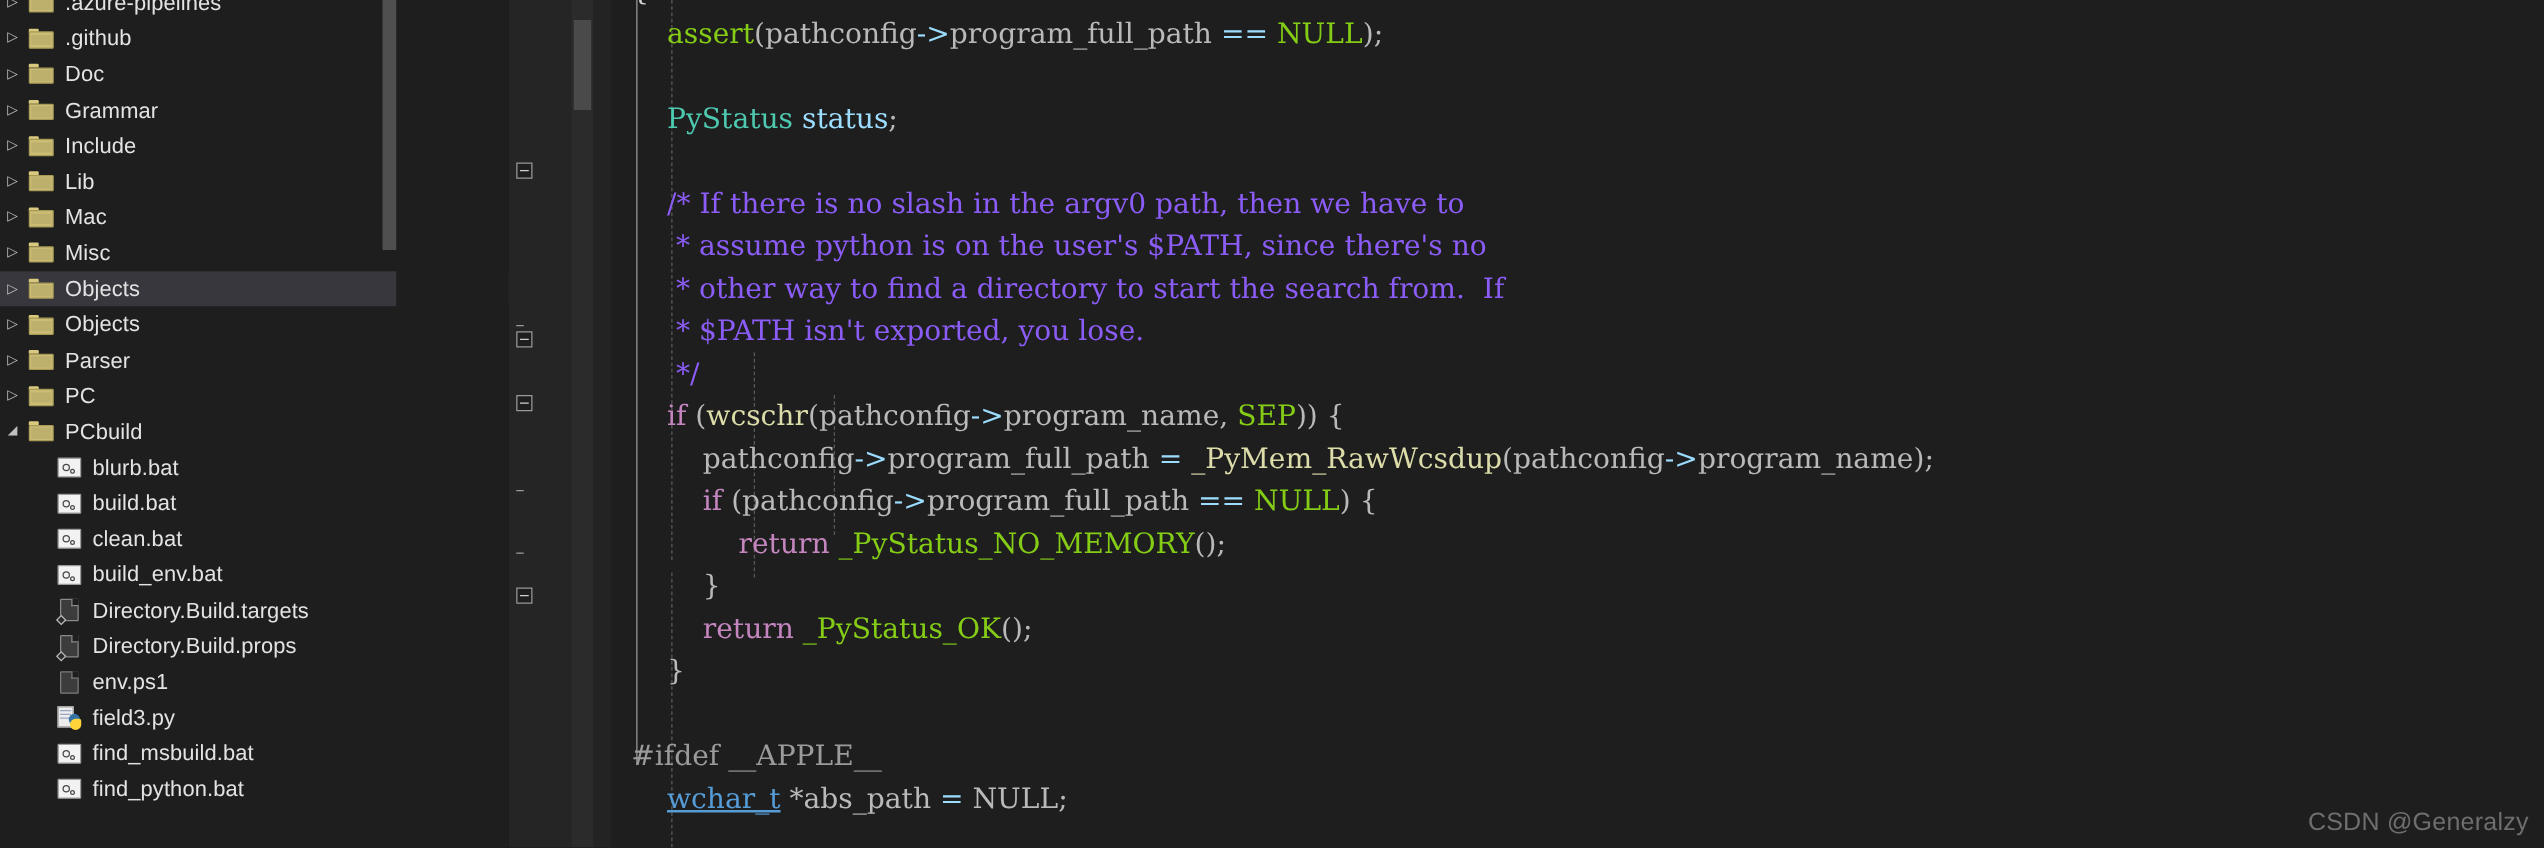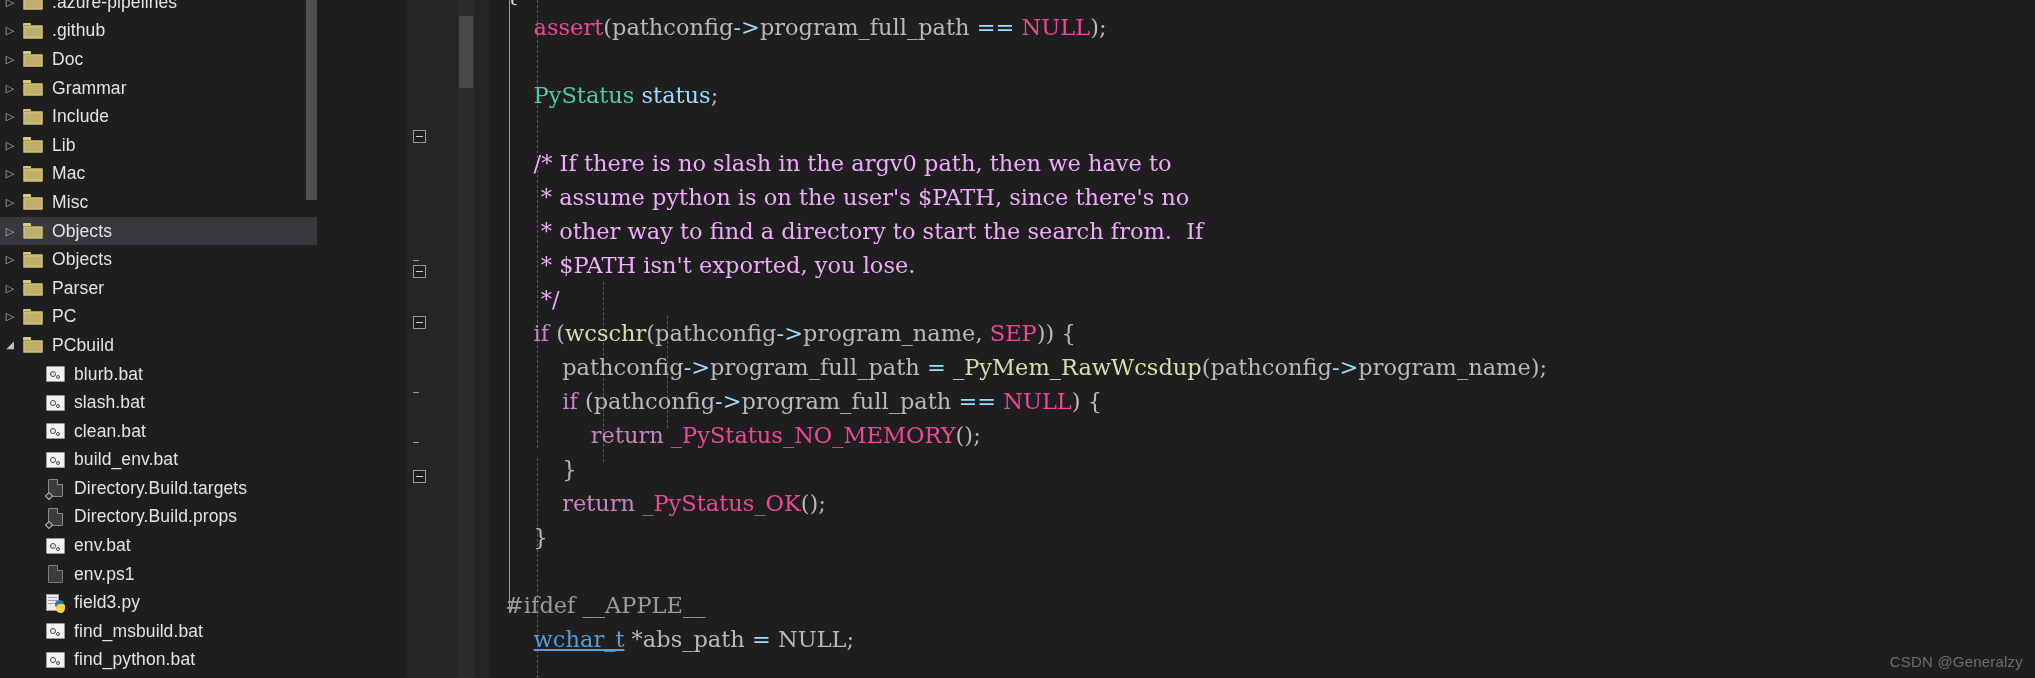"assert" .t-const { color: #ec4899 -> #84cc16 }
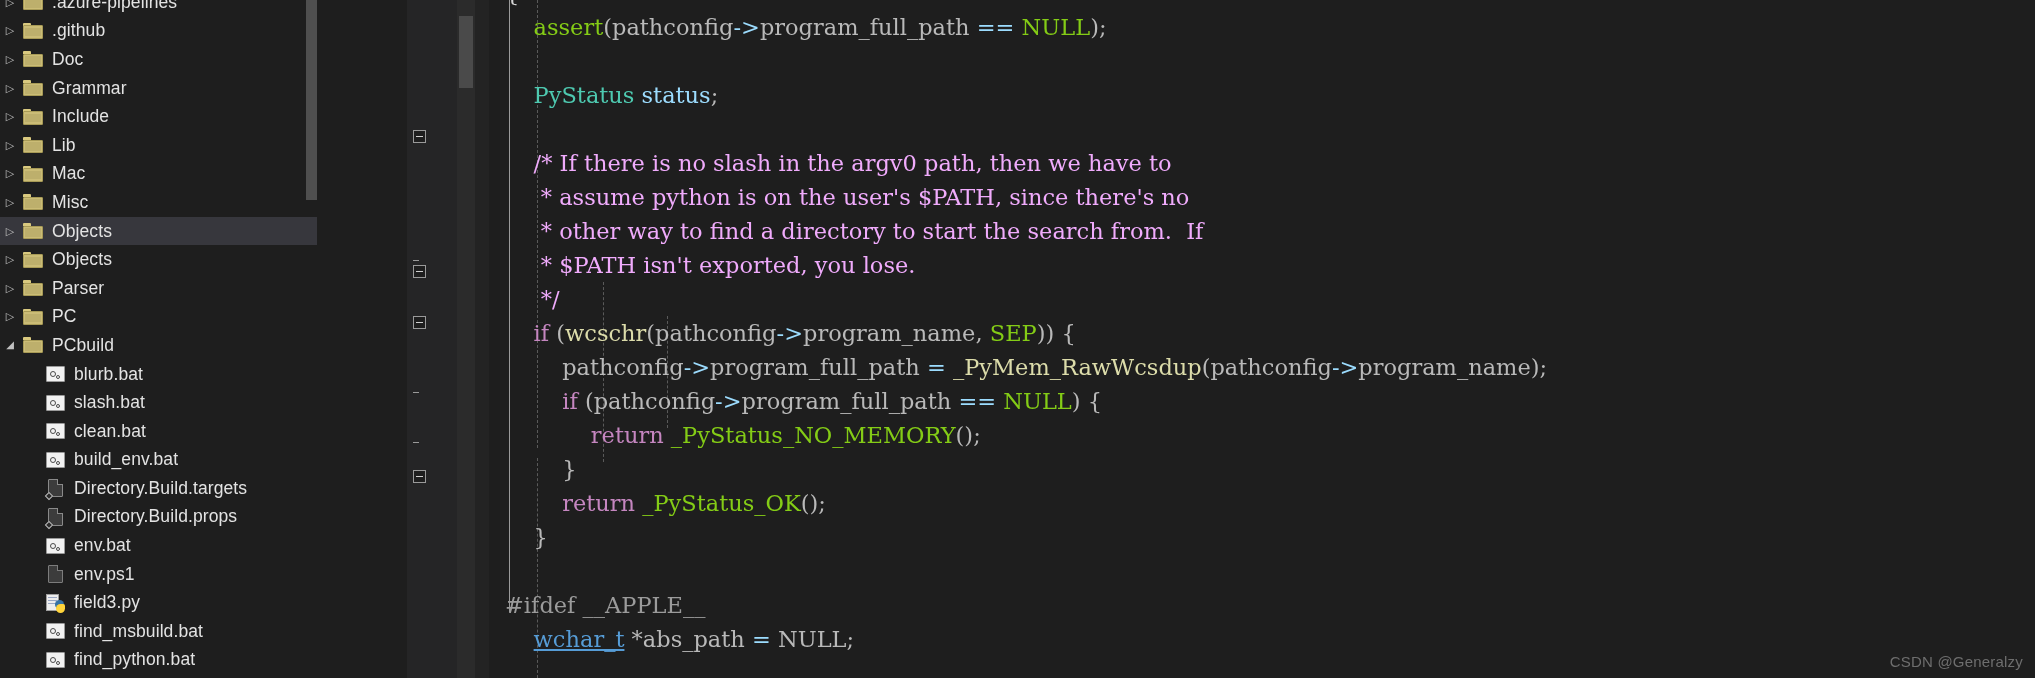"/* If there is no" .t-cmt { color: #f0abfc -> #8b5cf6 }
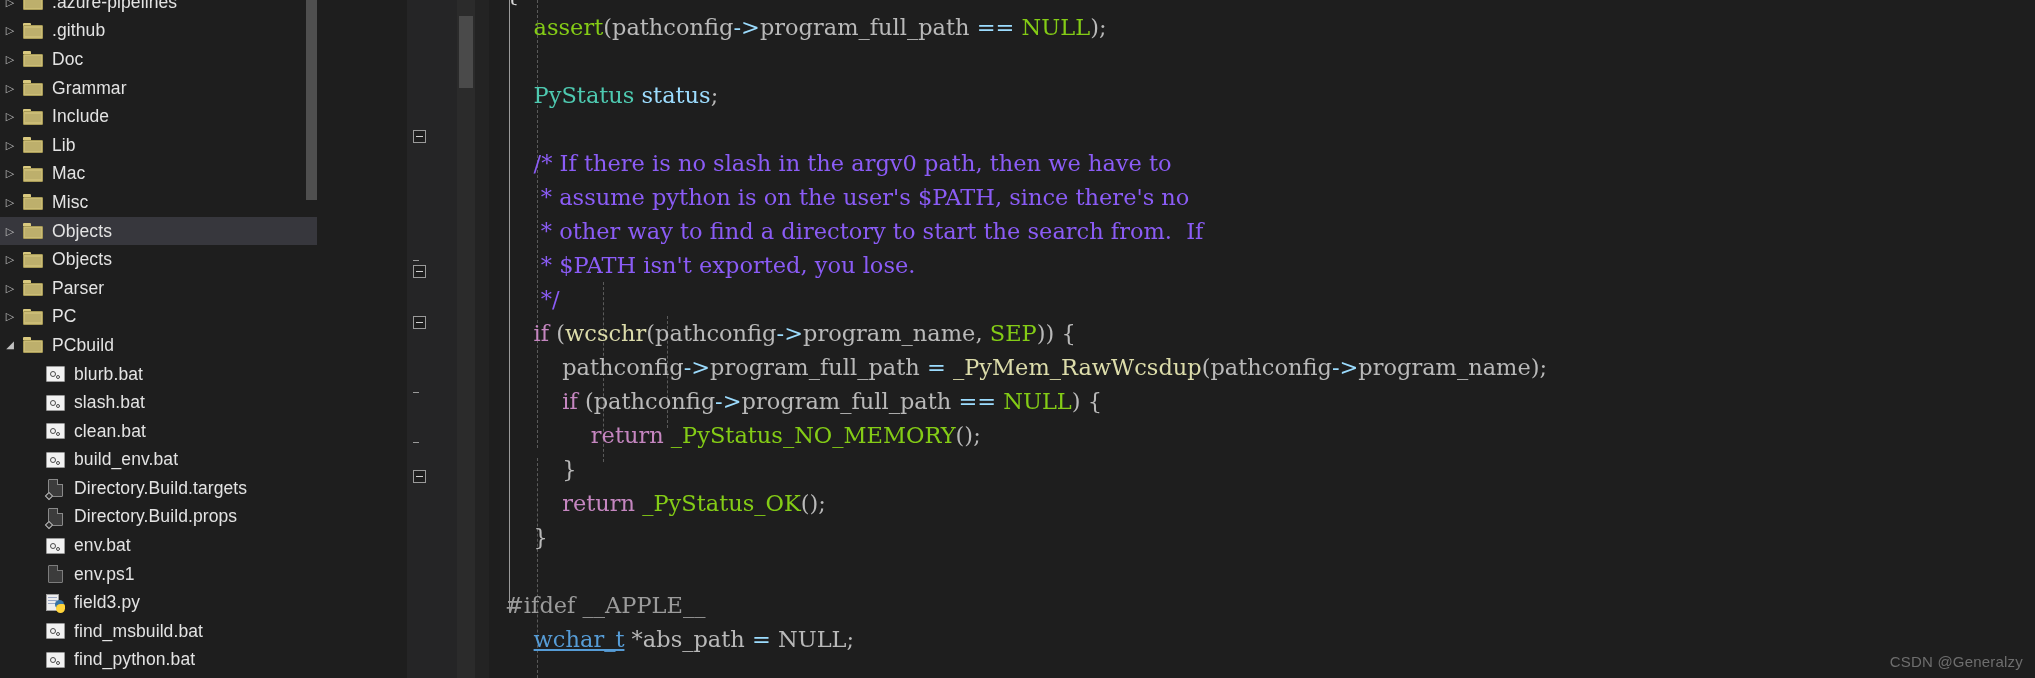"slash.bat" span.lbl { text: slash.bat -> build.bat }
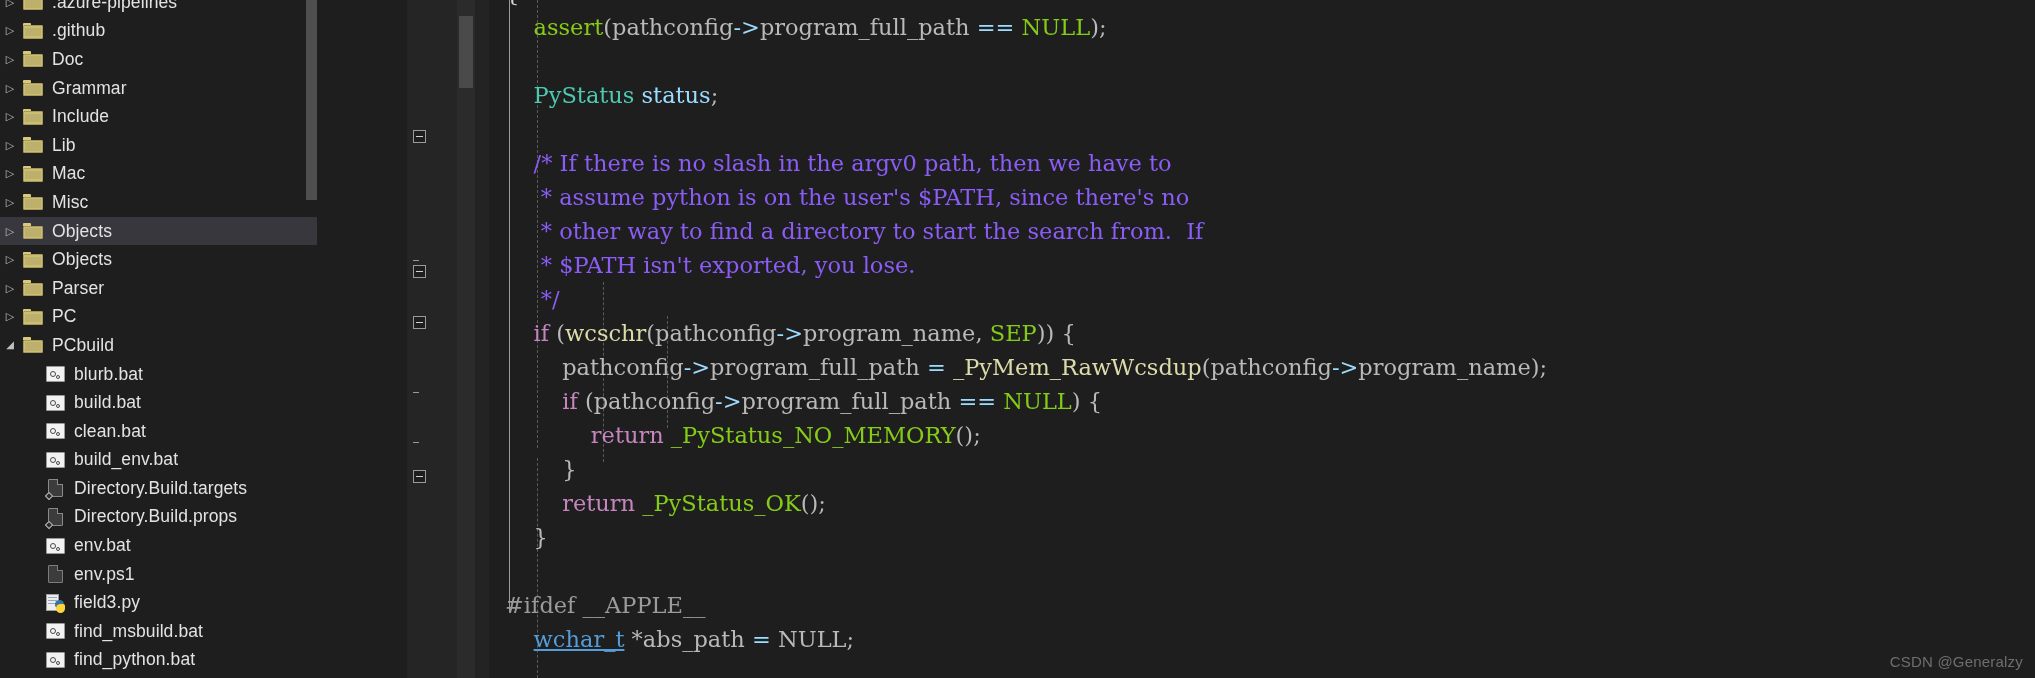"env.bat" div.row { html: <div> <span></span> <span> <span></span> </span> <span>env.bat</span> </div> -> none }
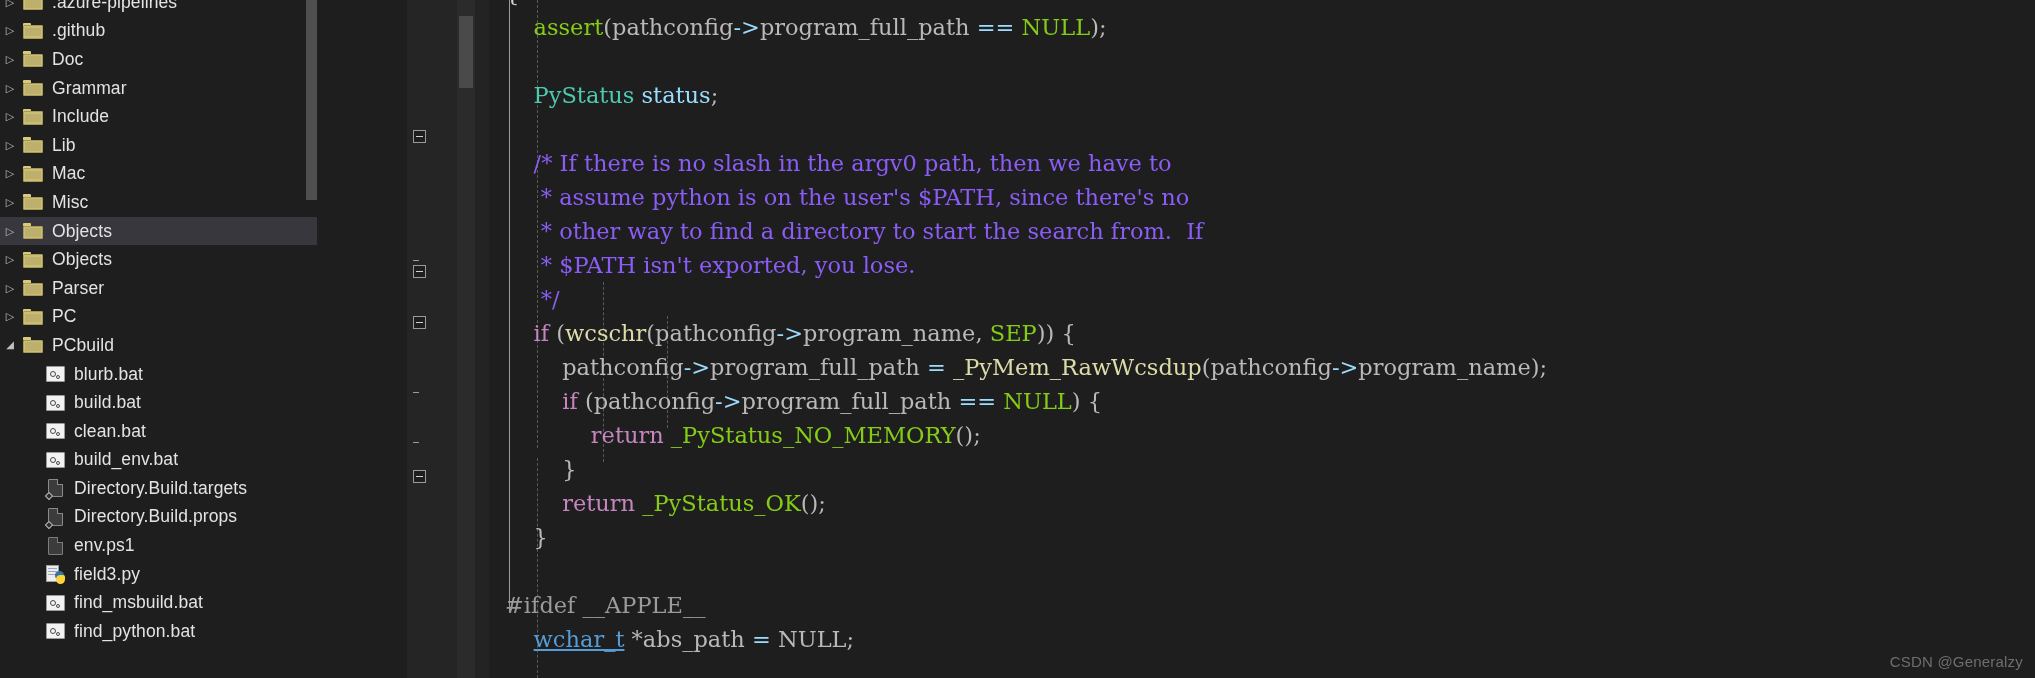"CSDN @Generalzy" .watermark { font-size: 15px -> 20px }
